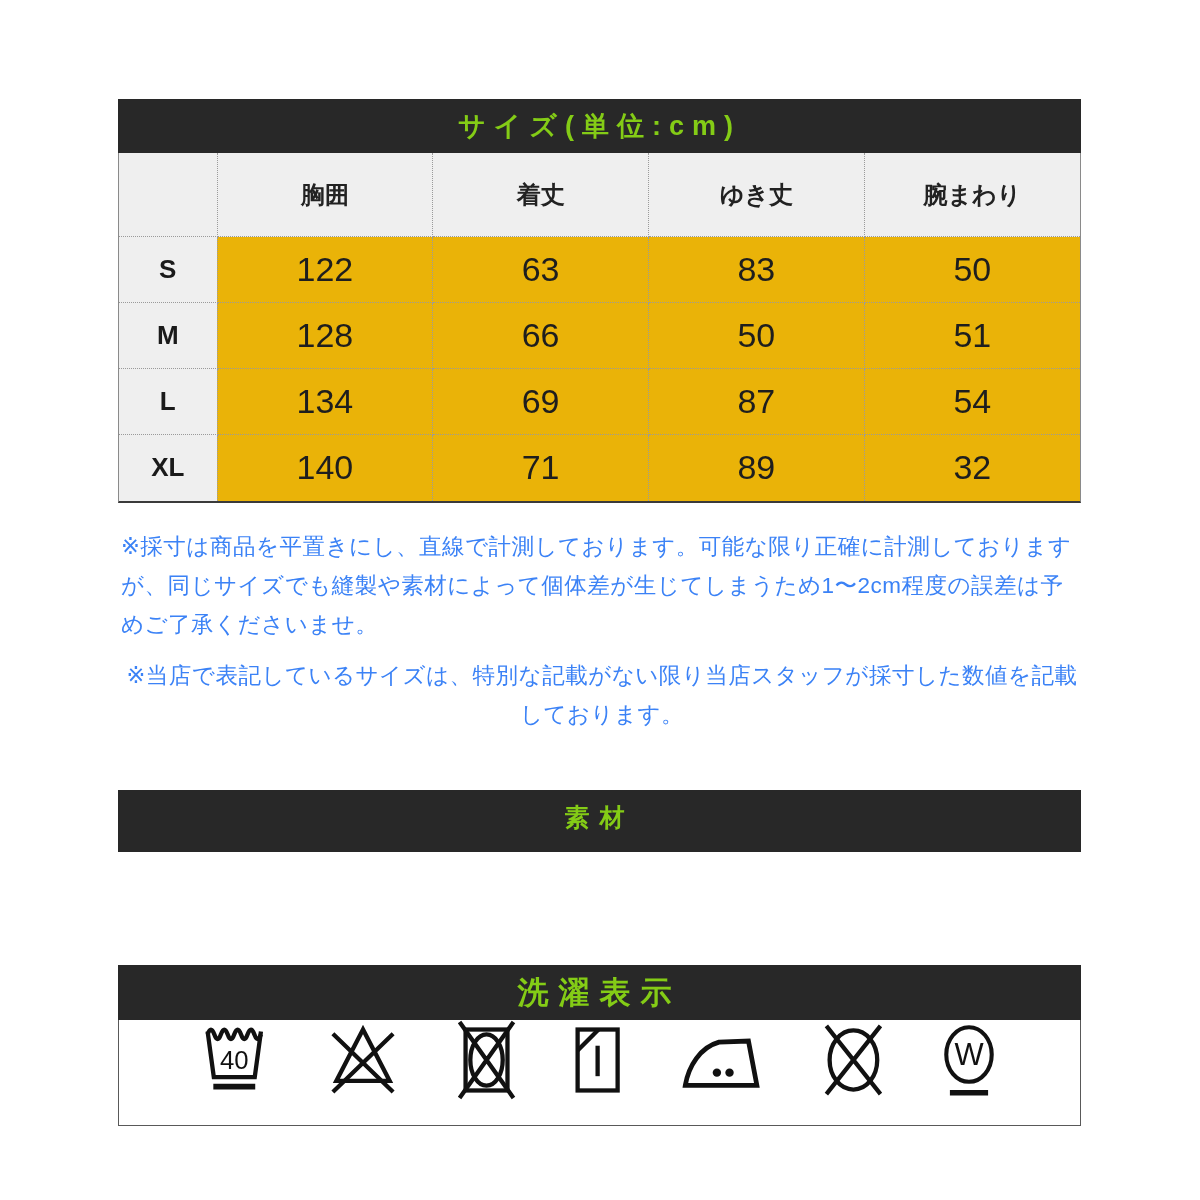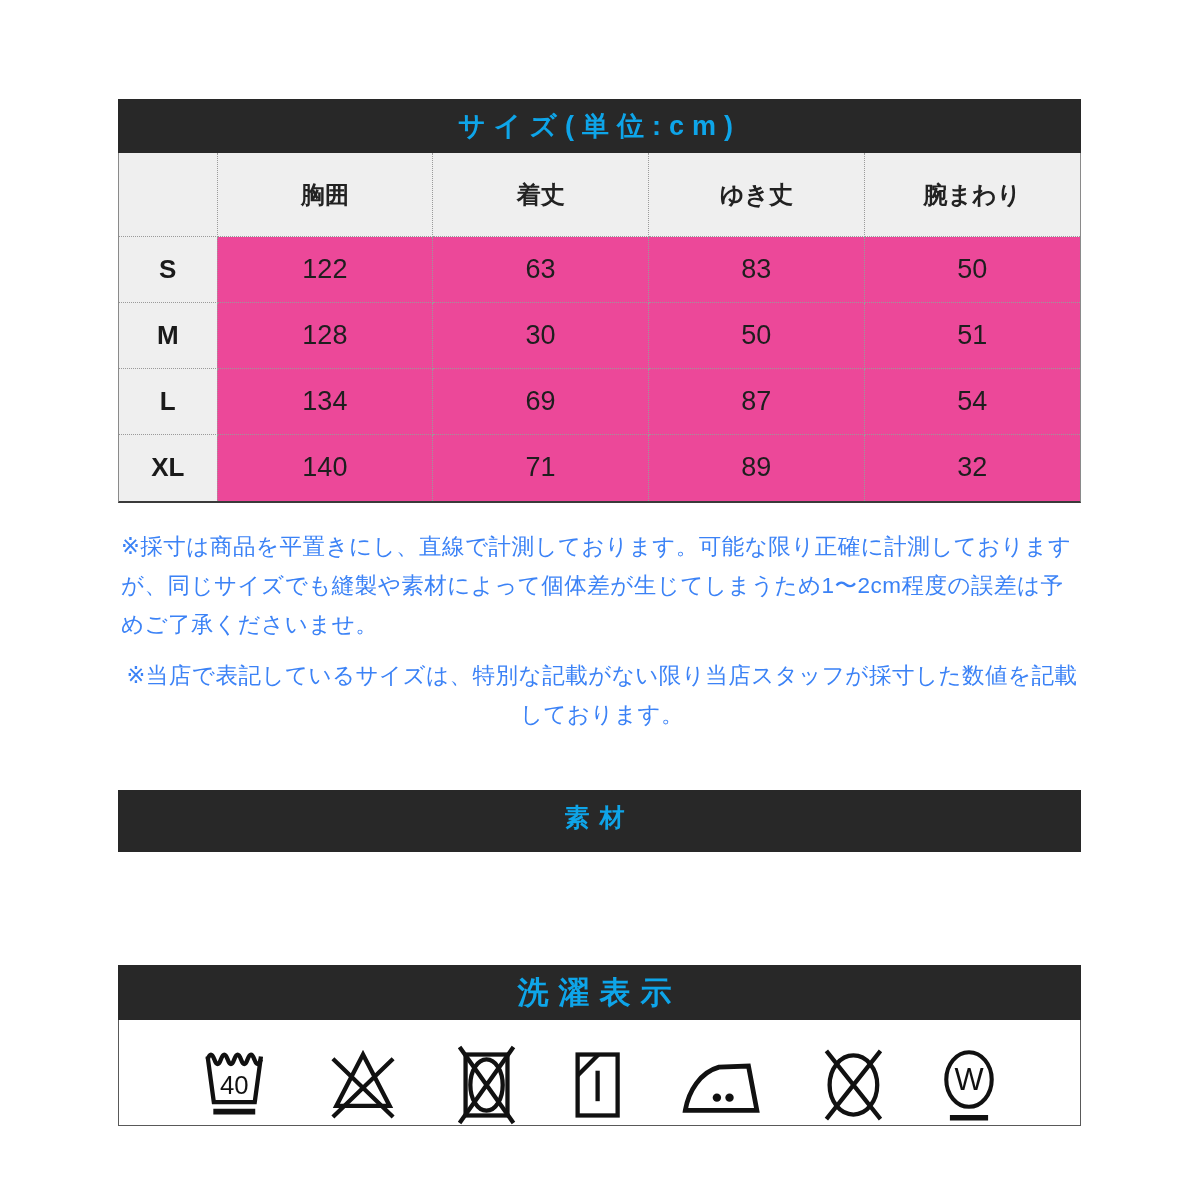"サイズ(単位:cm)" .bar { color: #0ea5e9 -> #84cc16 }
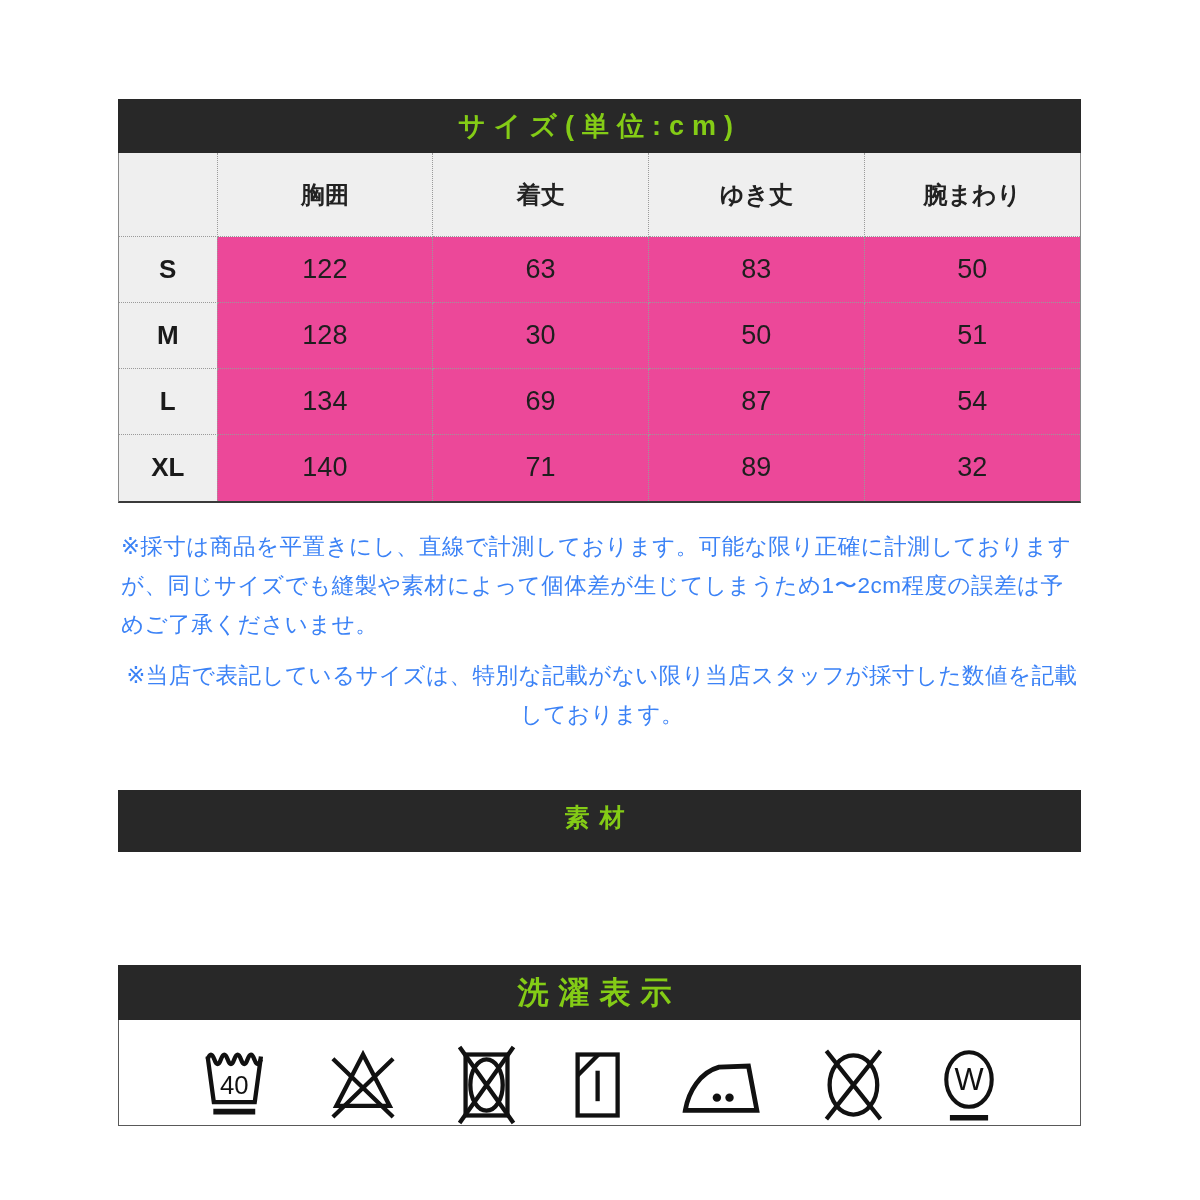"122" td { background: #ec4899 -> #eab308; font-size: 27px -> 34px }
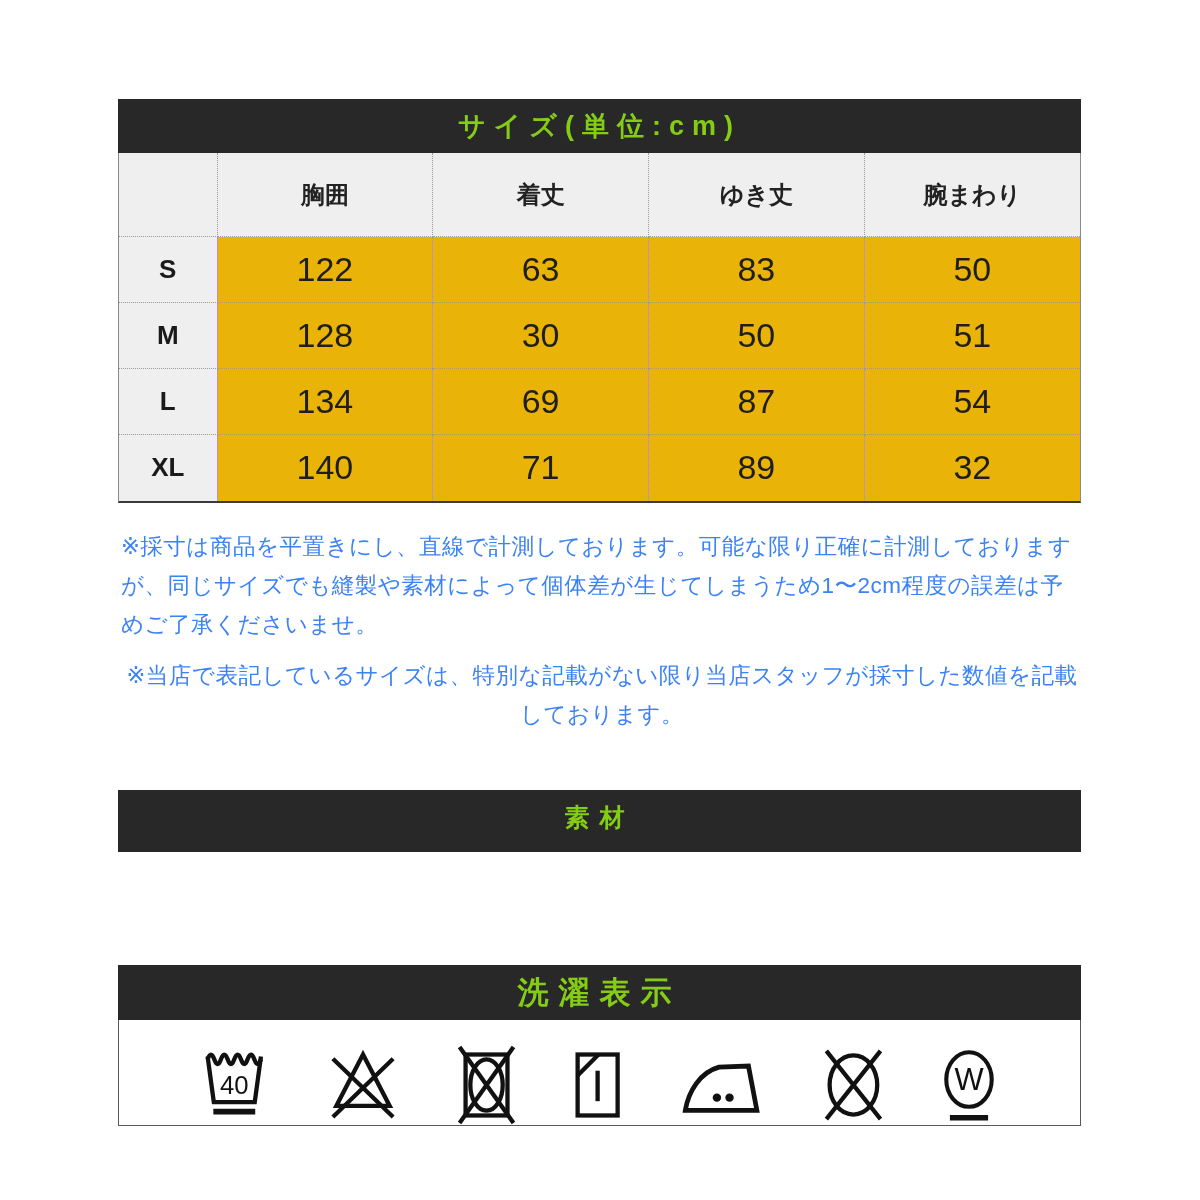"30" td { text: 30 -> 66 }
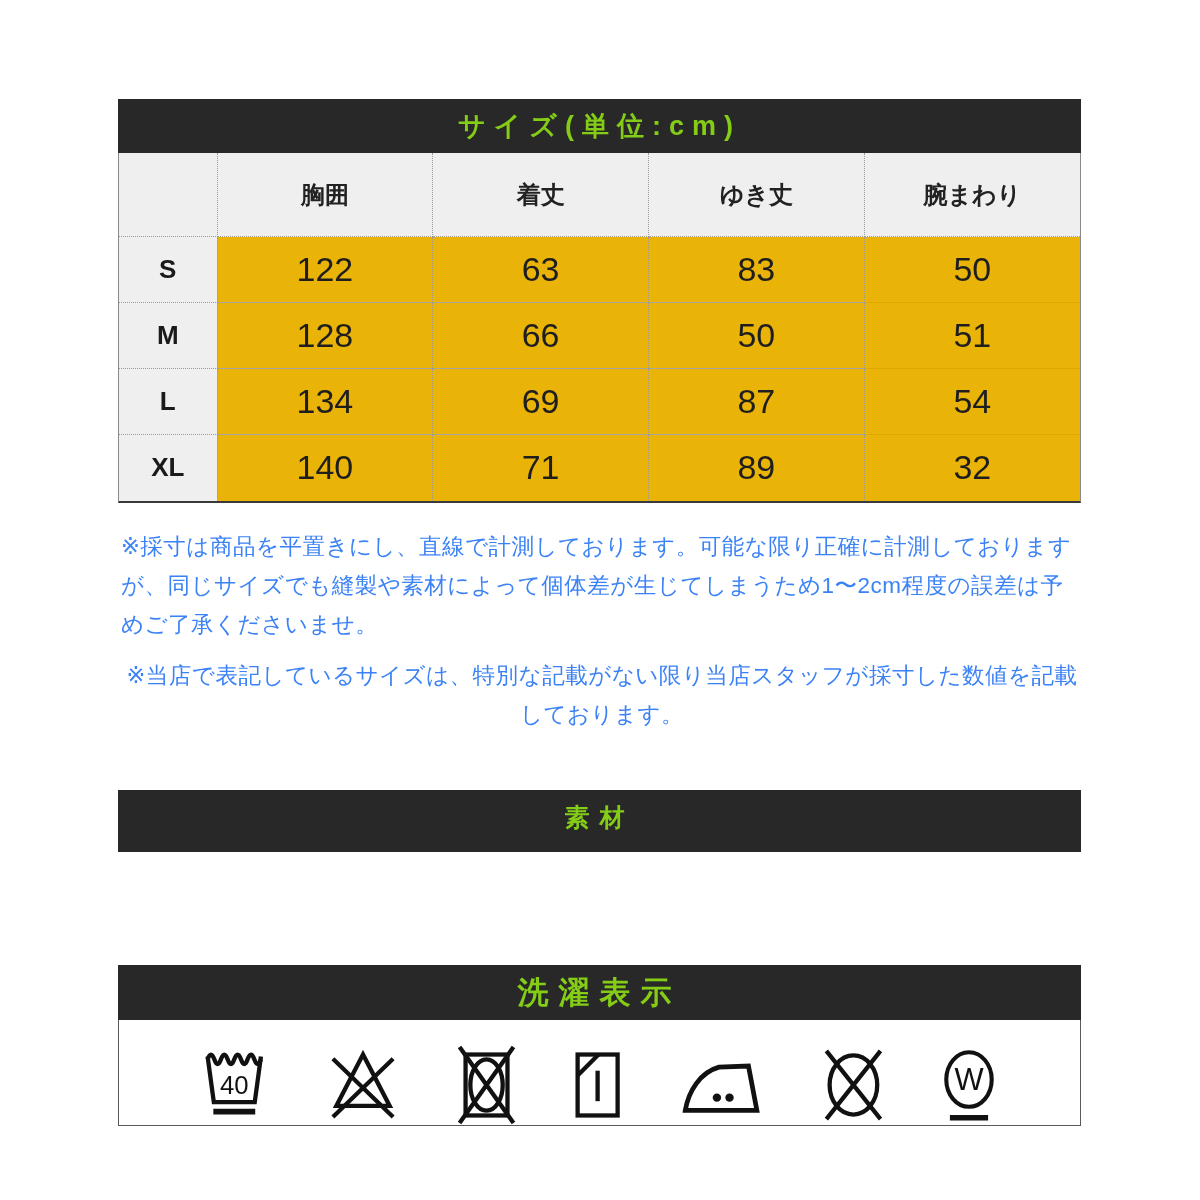"40" .care-body { align-items: flex-end -> flex-start }
